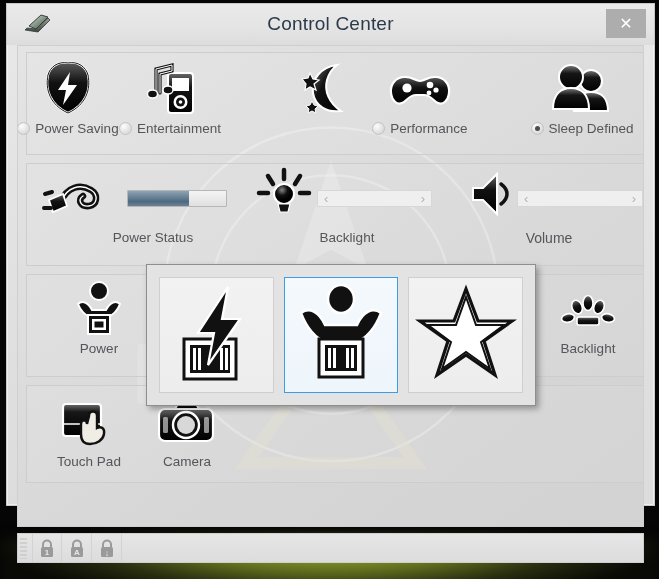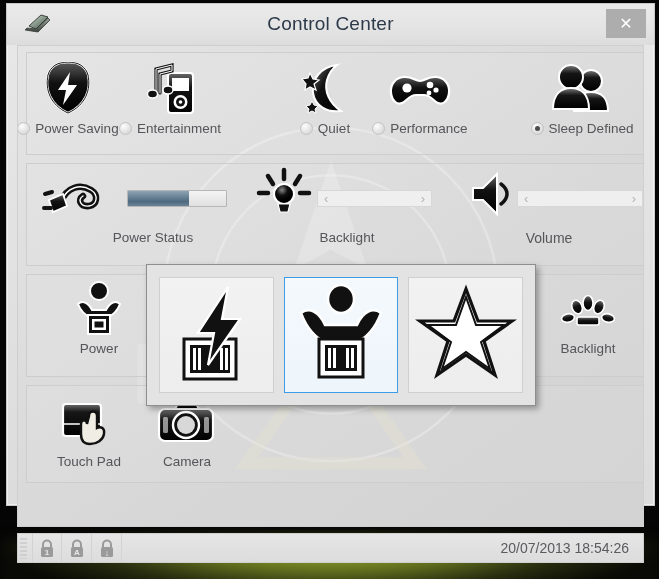"Quiet" div.radio-row { html: <div> <span></span> <span>Quiet</span> </div> -> none }
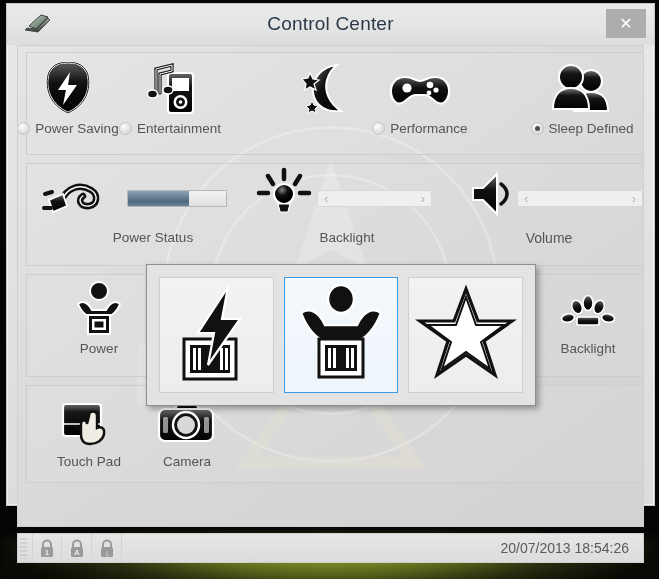"20/07/2013 18:54:26" div { html: <div>20/07/2013 18:54:26</div> -> none }
